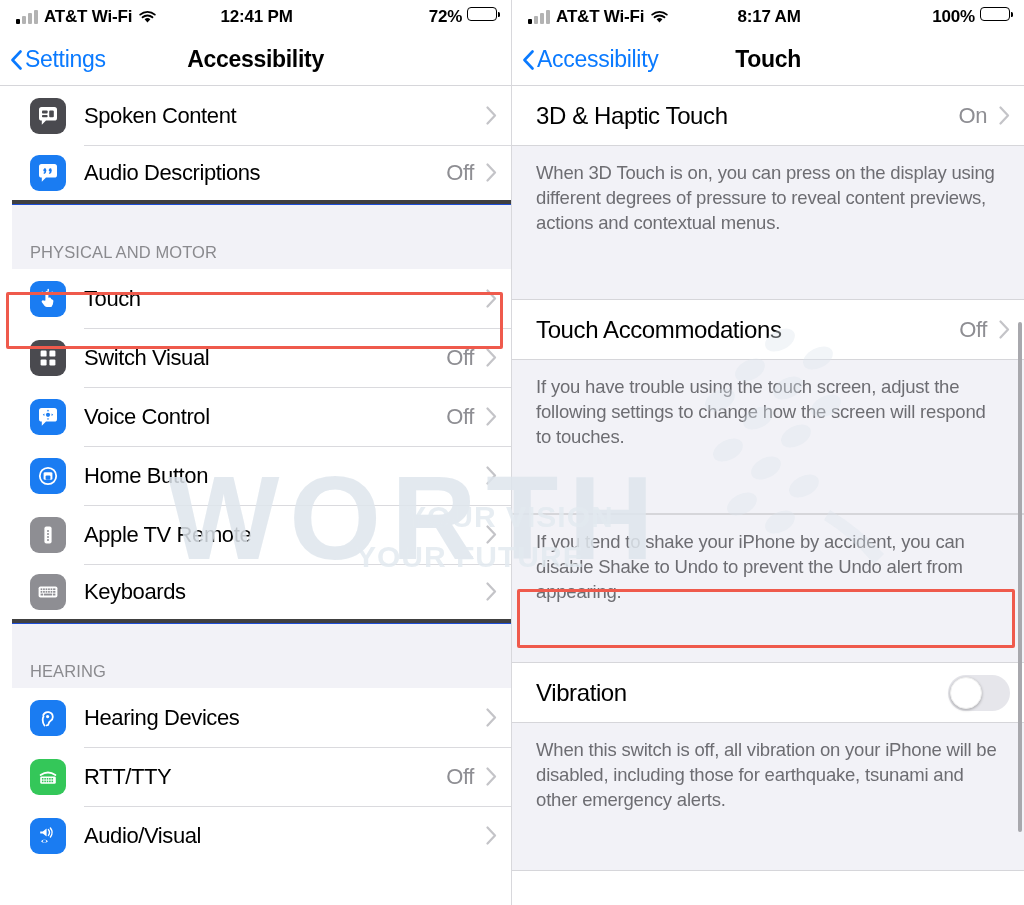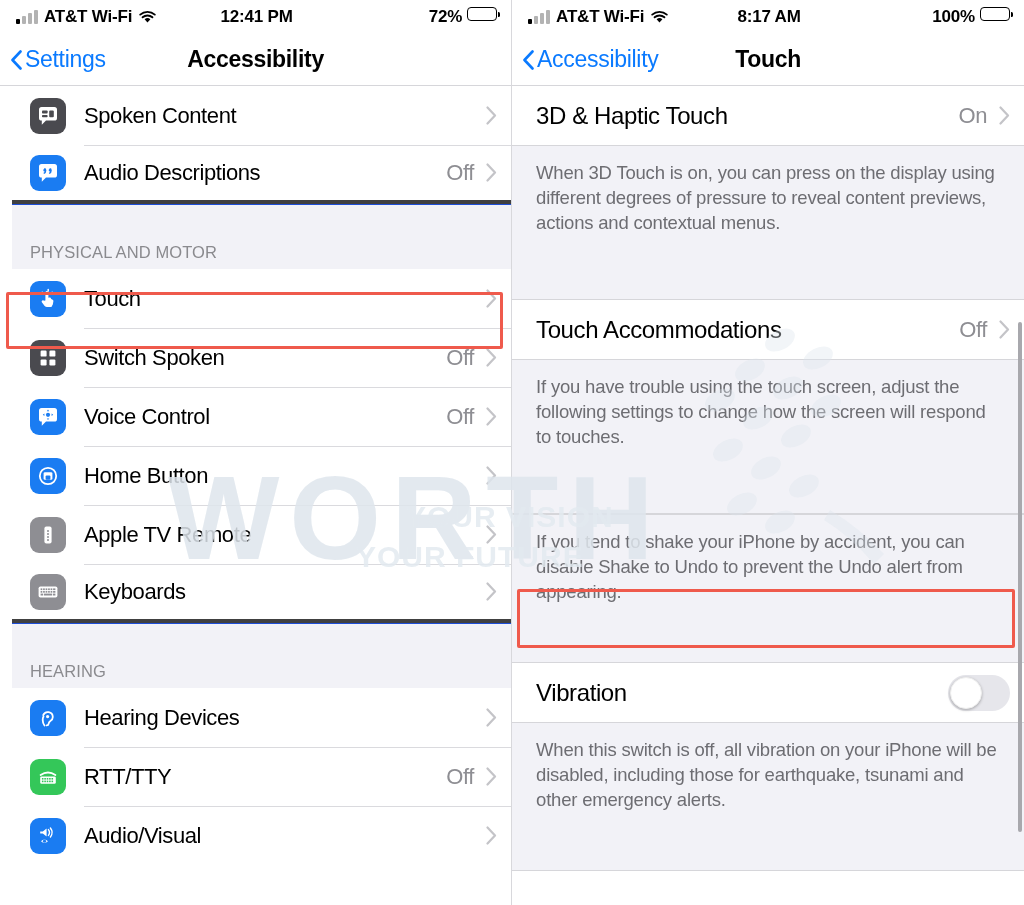"Switch Spoken" span.row-label { text: Spoken -> Visual }
